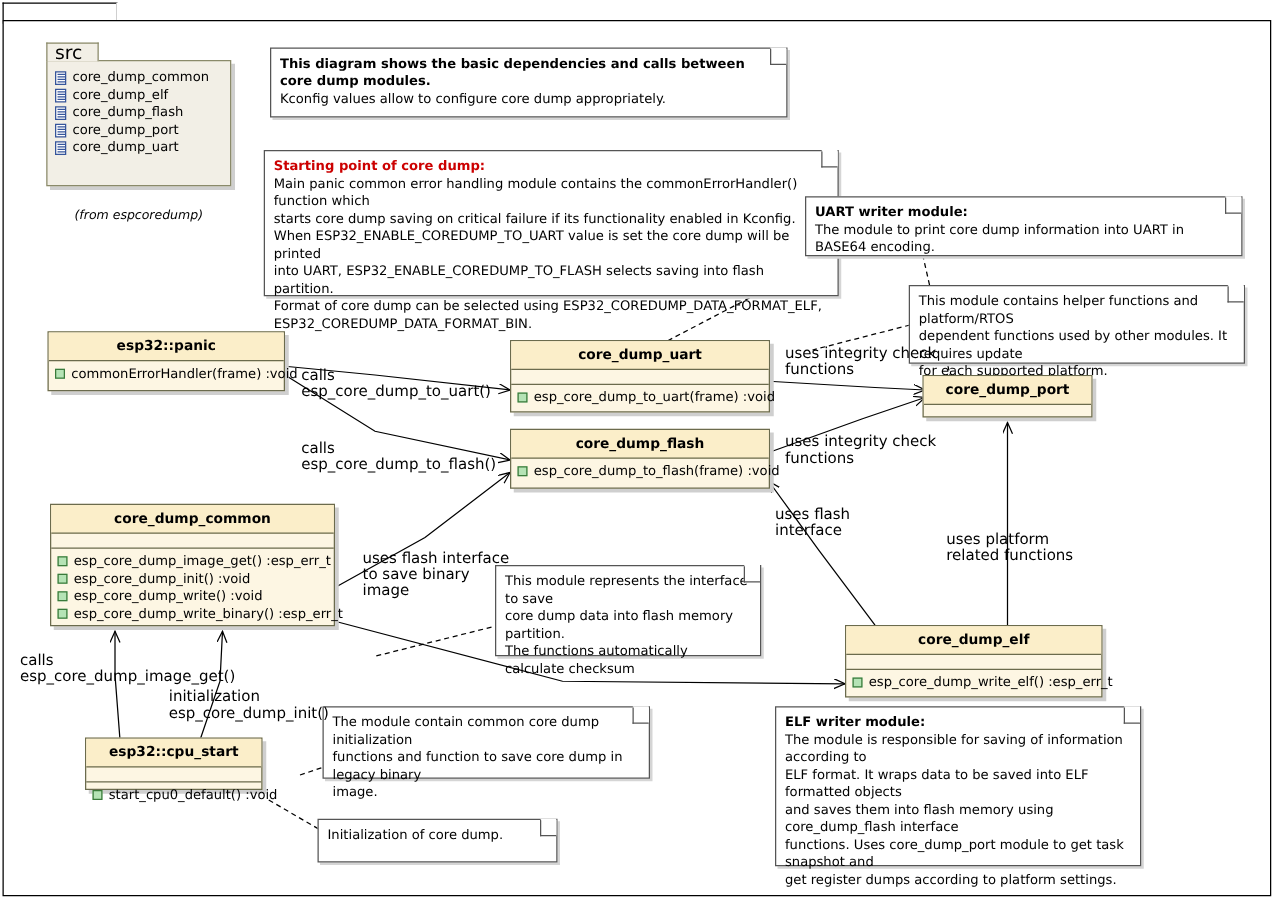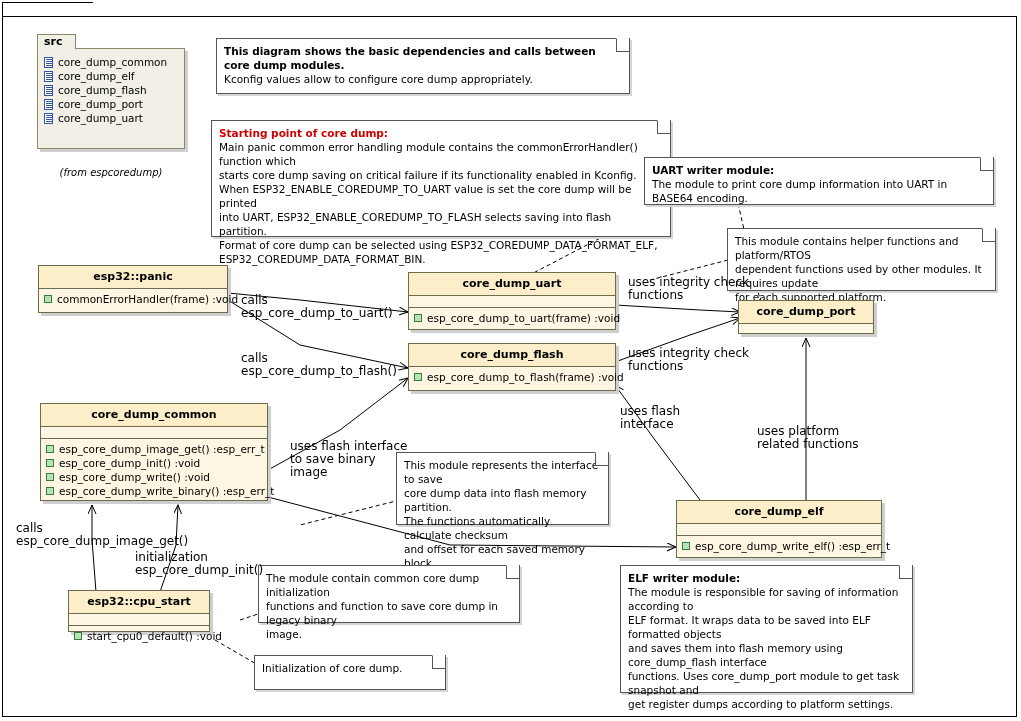"src" .pkg-tab { font-size: 11px -> 15px; font-weight: bold -> normal }
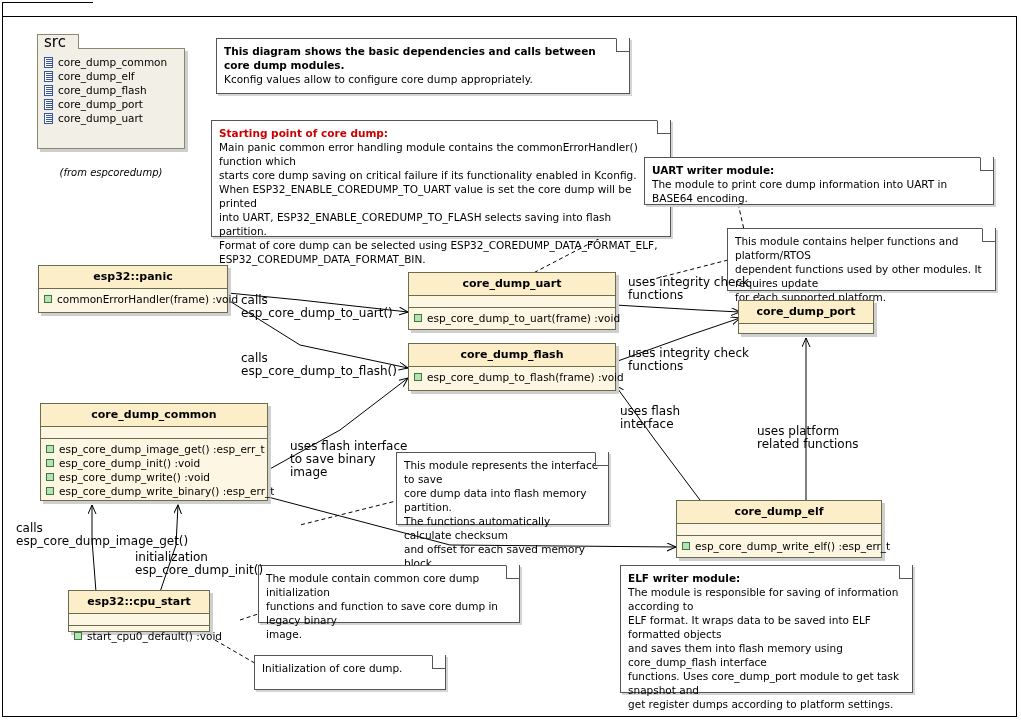"and offset for each saved" div { html: <div>and offset for each saved memory block.</div> -> none }
